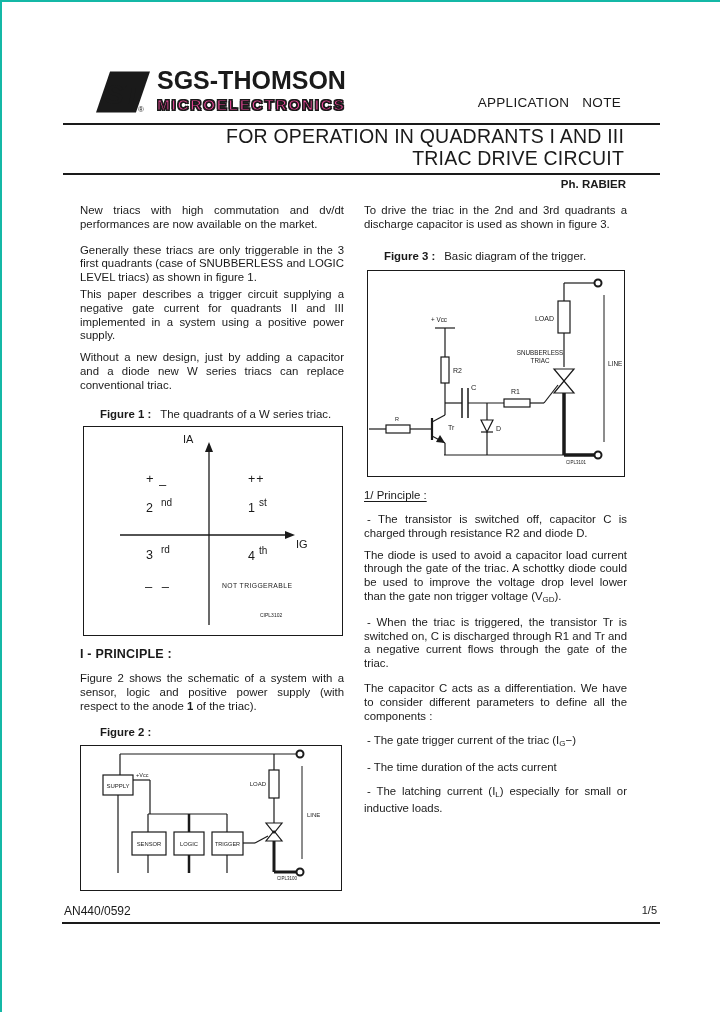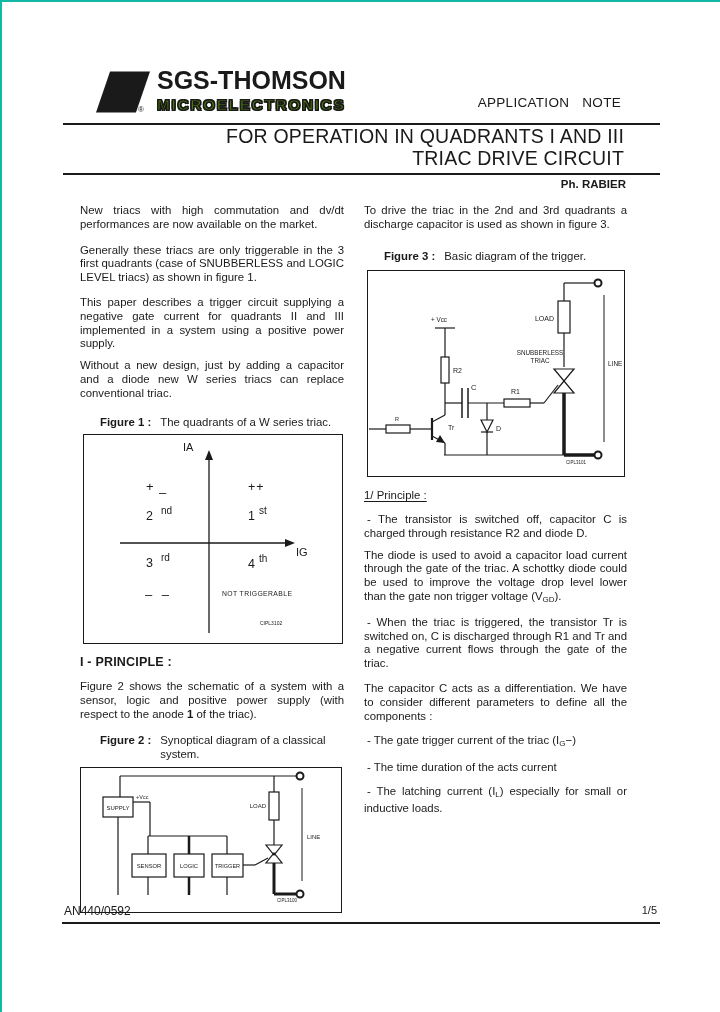"MICROELECTRONICS" .brand-sub { color: #4d7c0f -> #ec4899 }
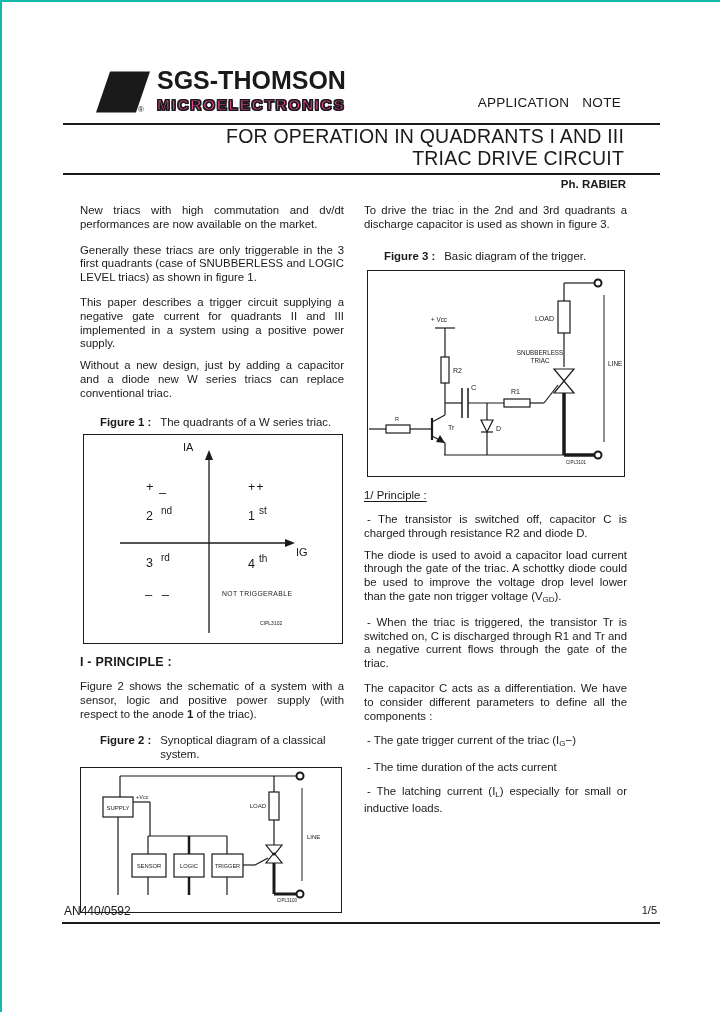"Generally these triacs are only" p.p { margin-bottom: 11px -> 3px }
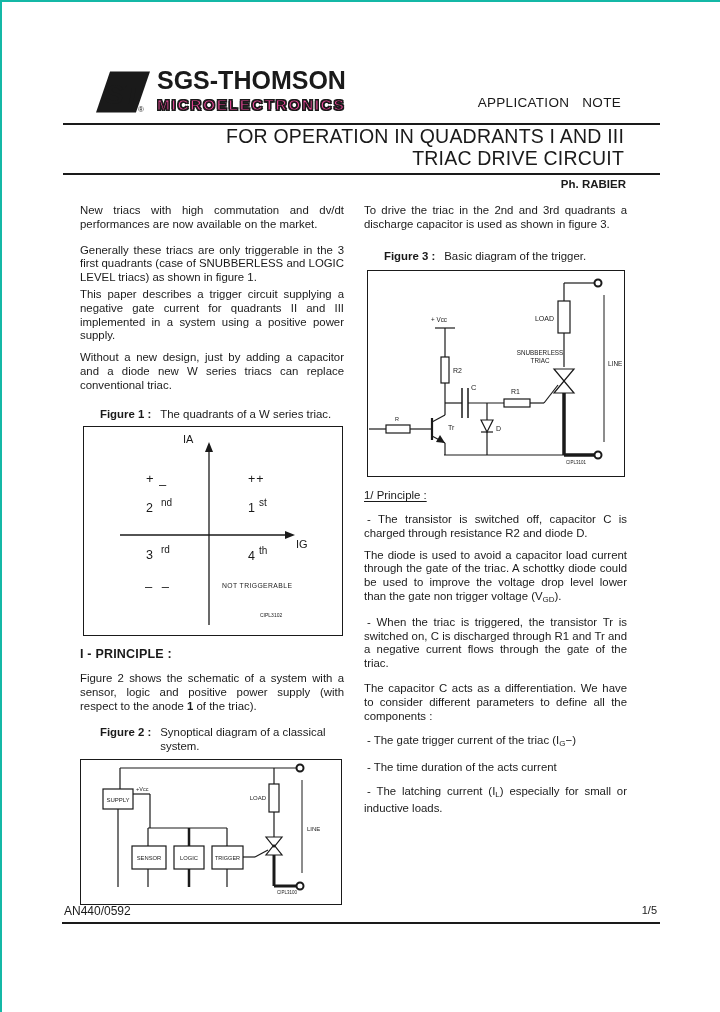"Synoptical diagram of a classical" span { html: <span> <span>Synoptical diagram of a classical</span> <span>system.</span> </span> -> none }
